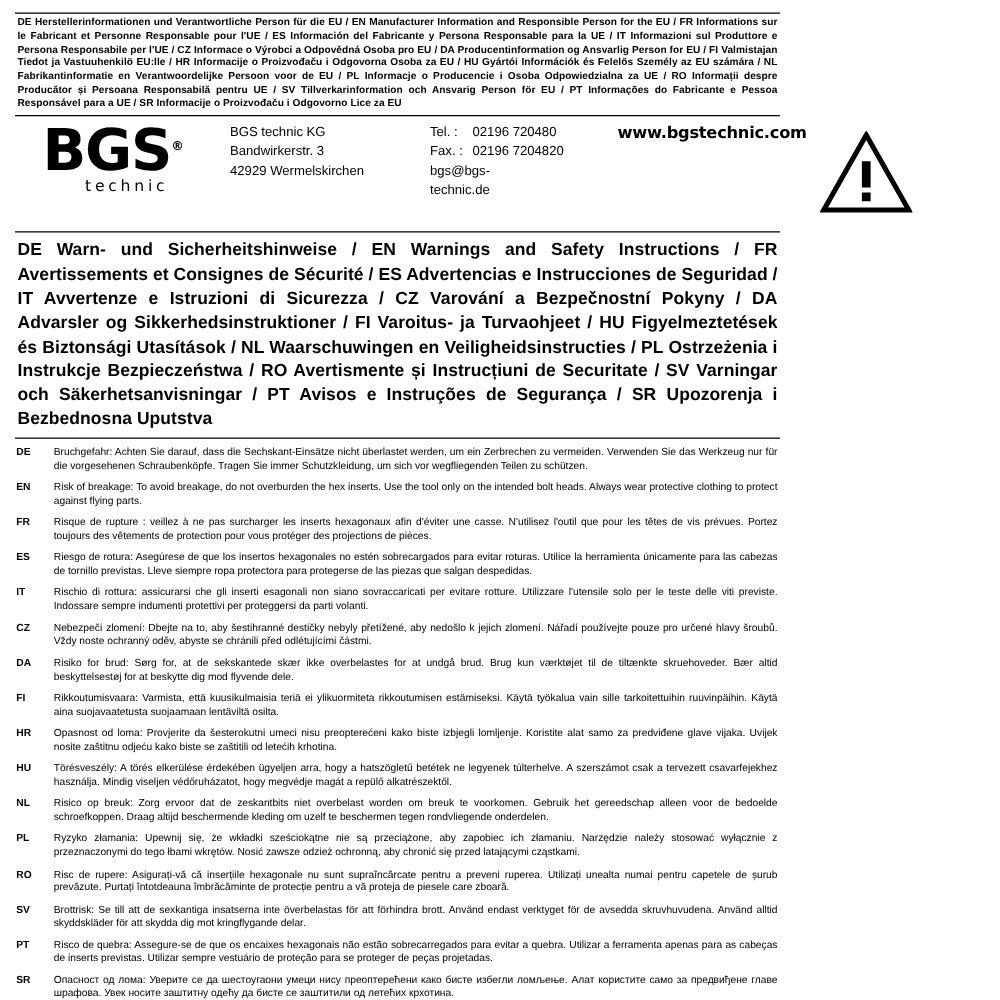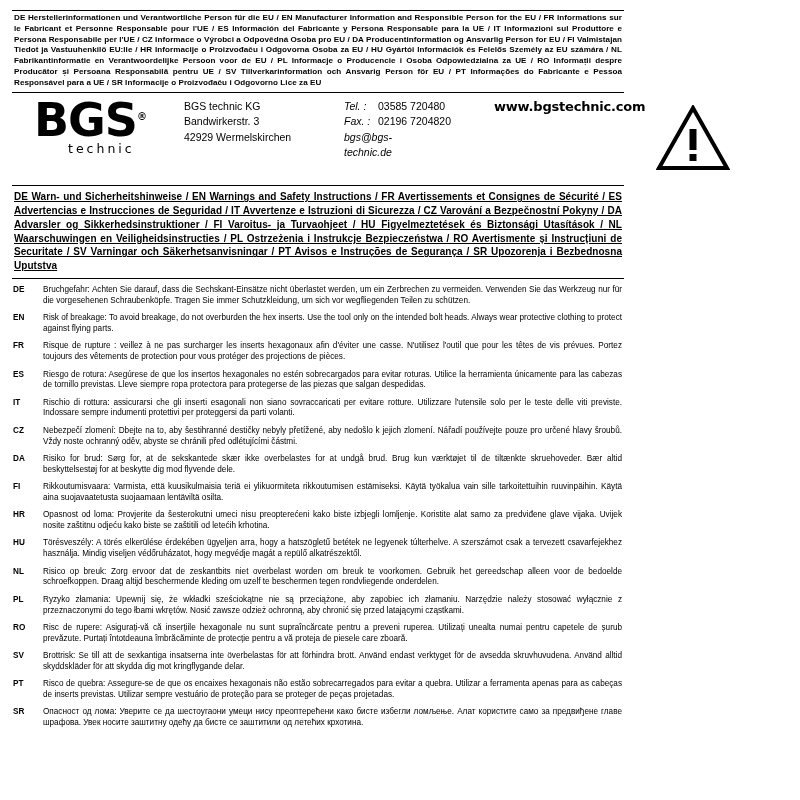"Tel. :" .contact-row .lbl { font-style: italic -> none }
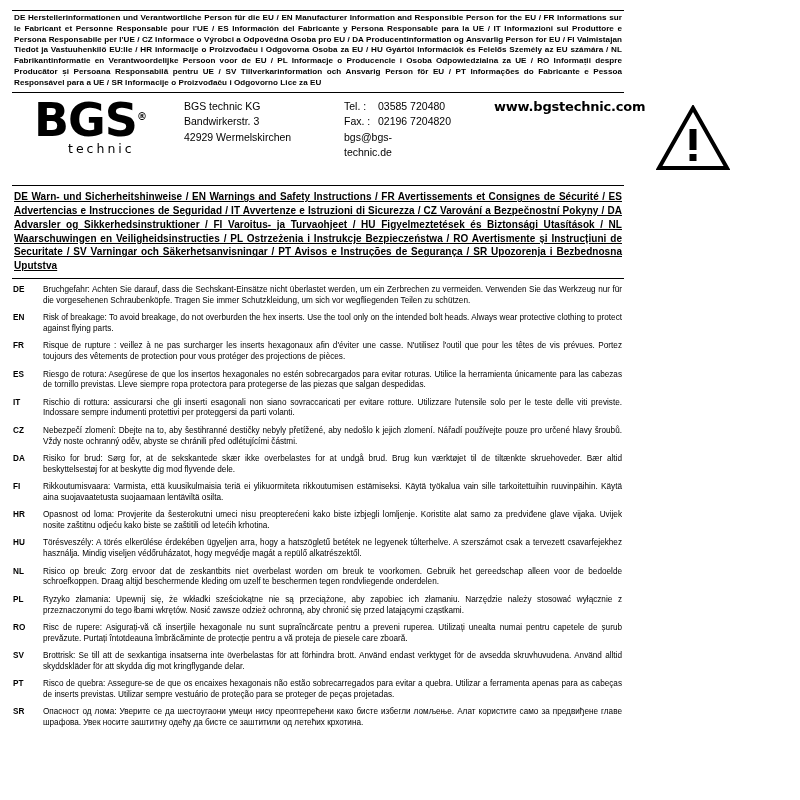"03585 720480" span { text: 03585 -> 02196 }
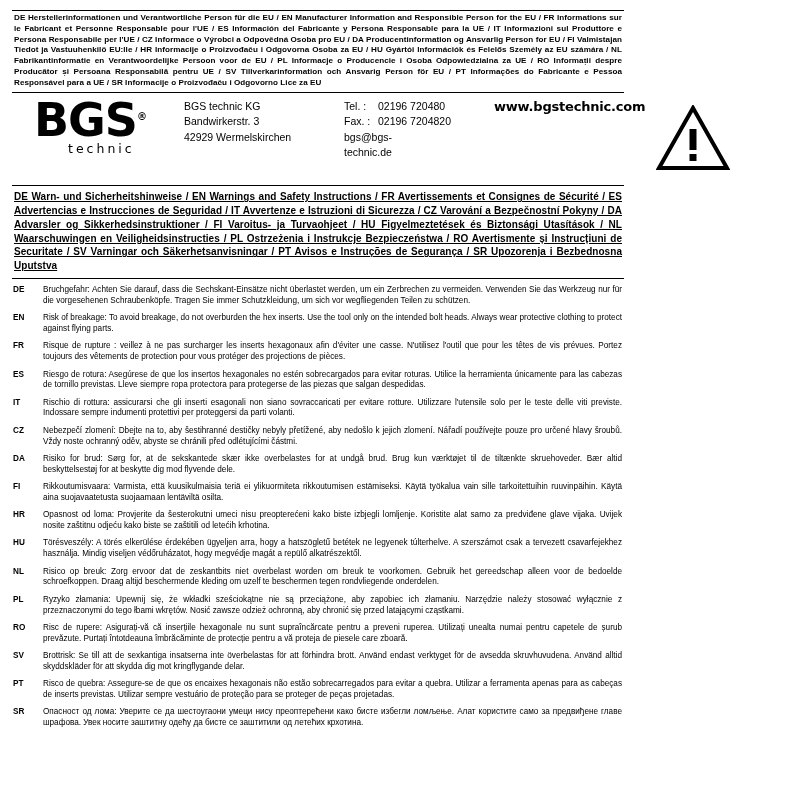"DE Warn- und Sicherheitshinweise /" .warn-title { font-size: 10px -> 14px; text-decoration: underline -> none }
